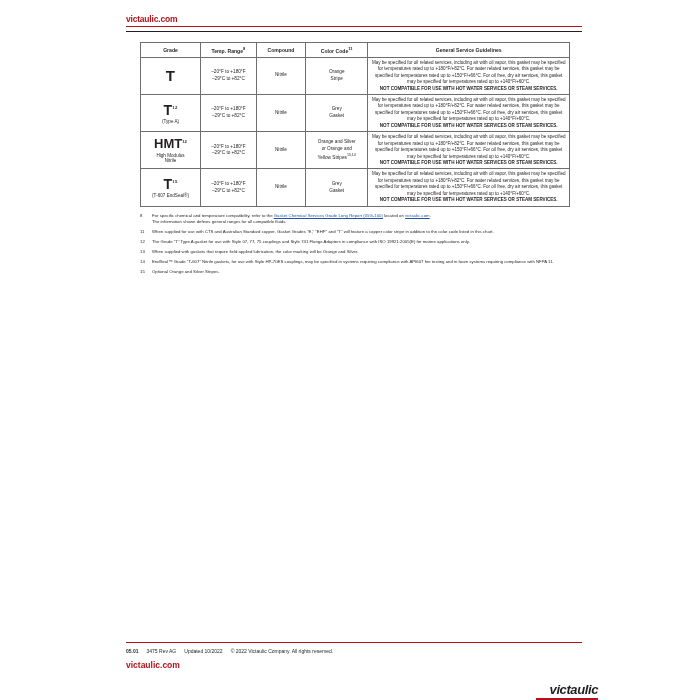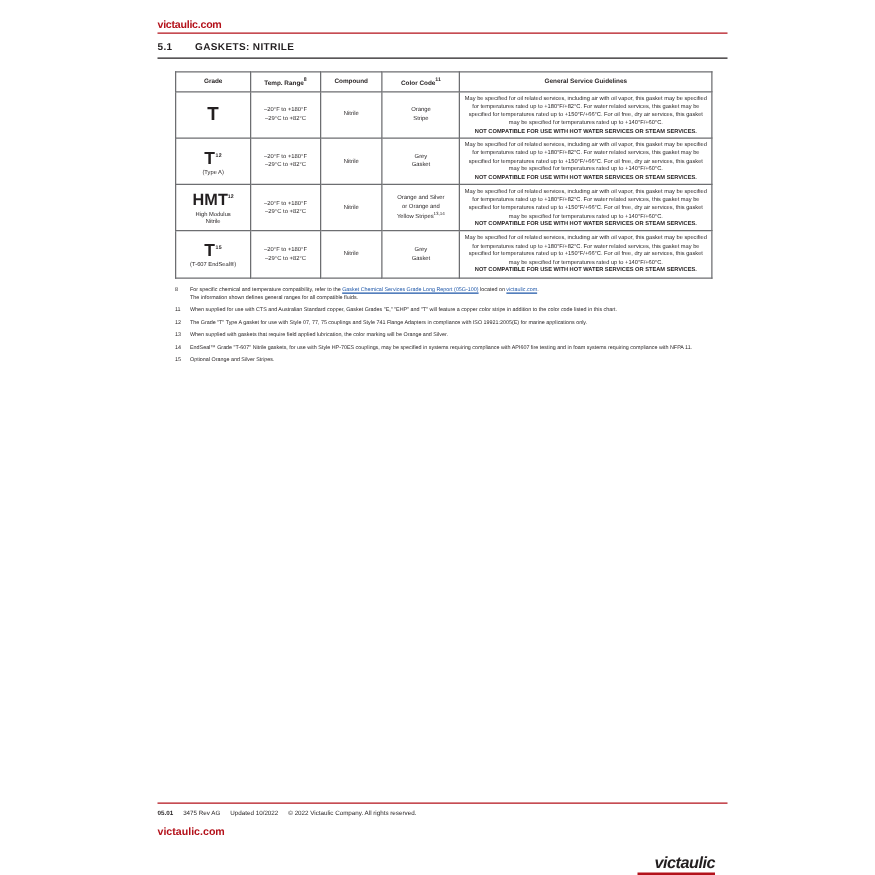"5.1" div.section-line { html: <div> <span>5.1</span> <span>GASKETS: NITRILE</span> </div> -> none }
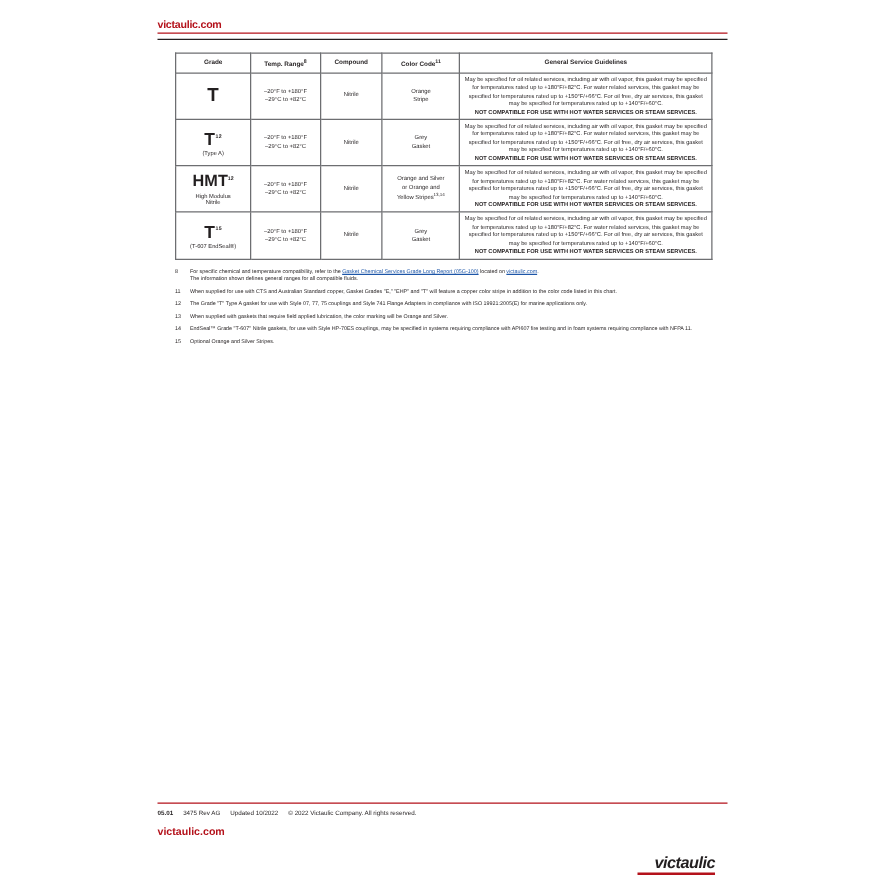"victaulic" .logo { right: 128px -> 102px }
